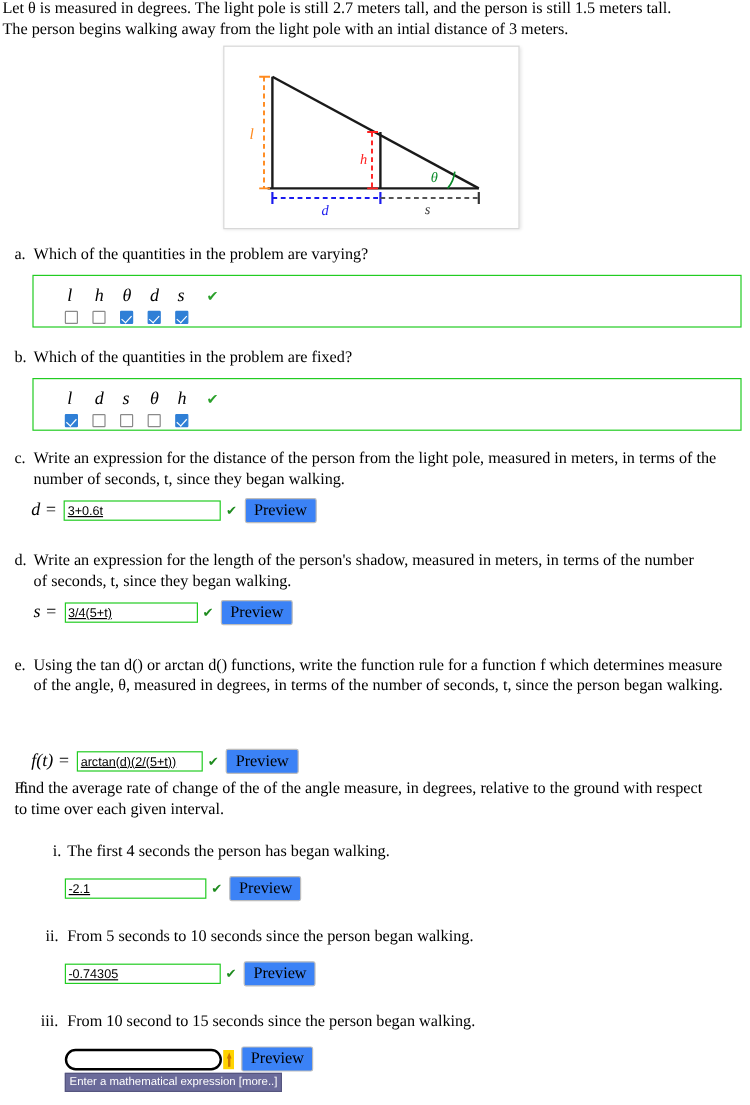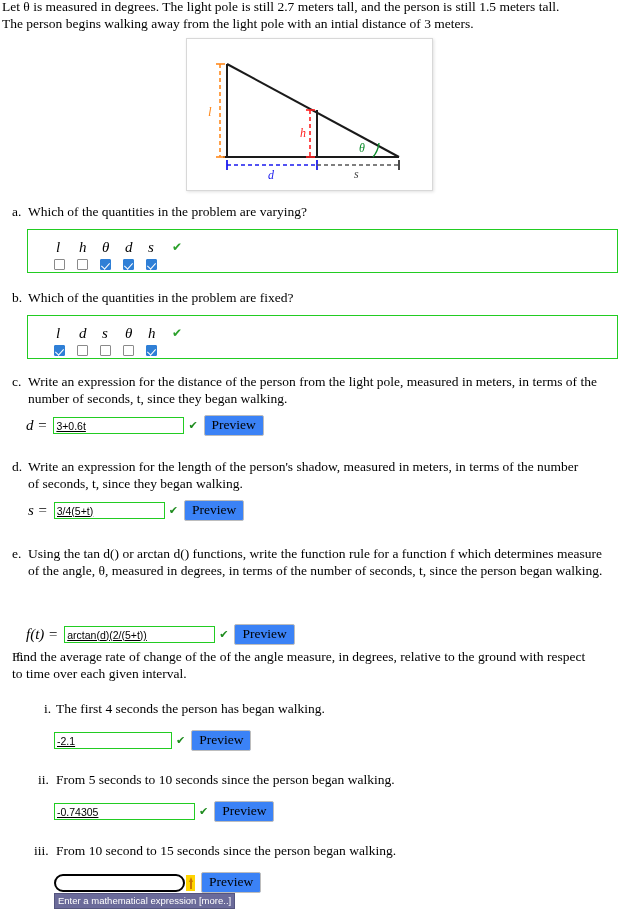"arctan(d)(2/(5+t))" input.mfield { width: 151px -> 105px }
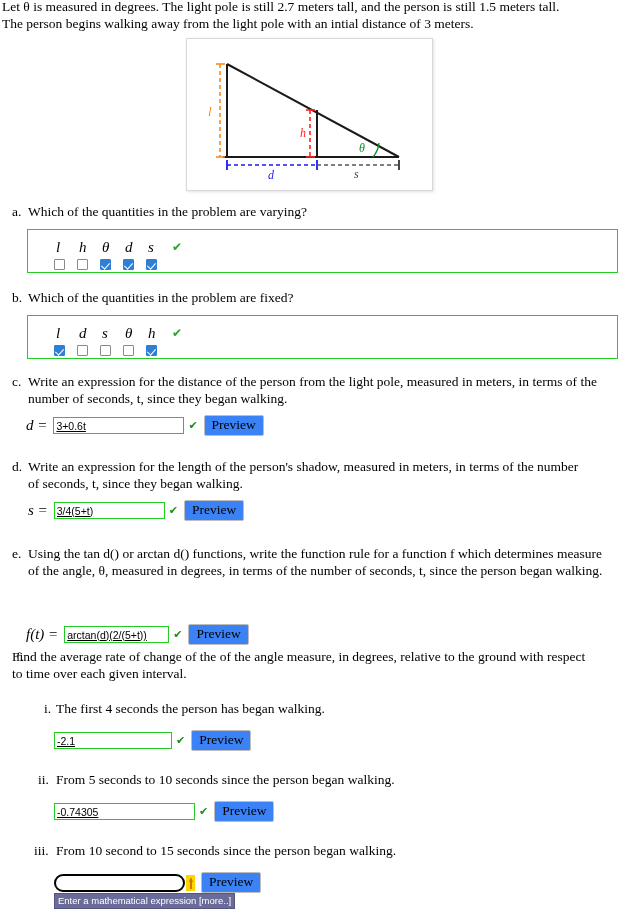"-0.74305" input.mfield { width: 141px -> 130px }
